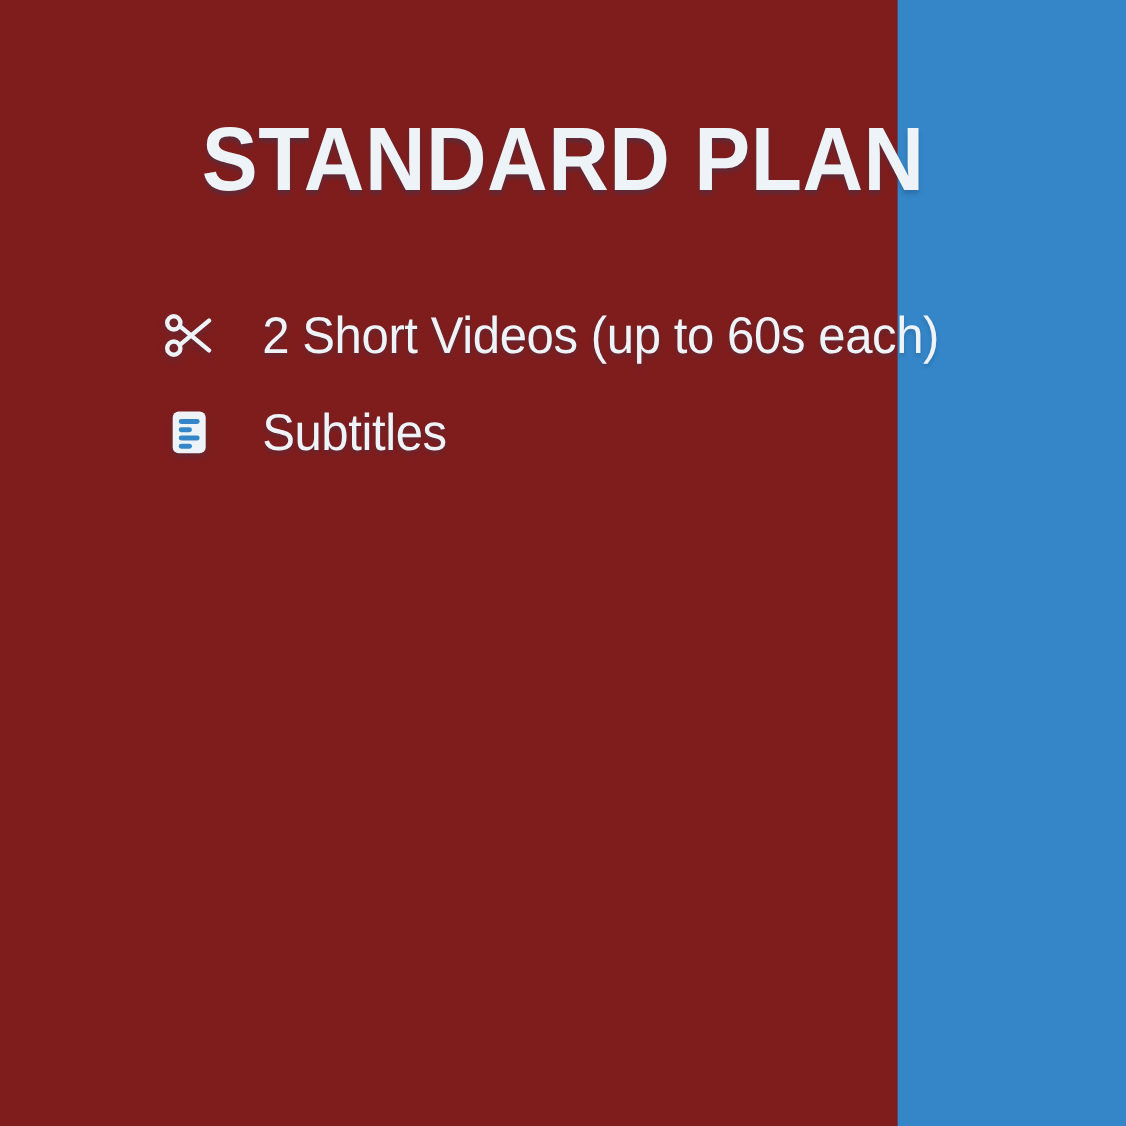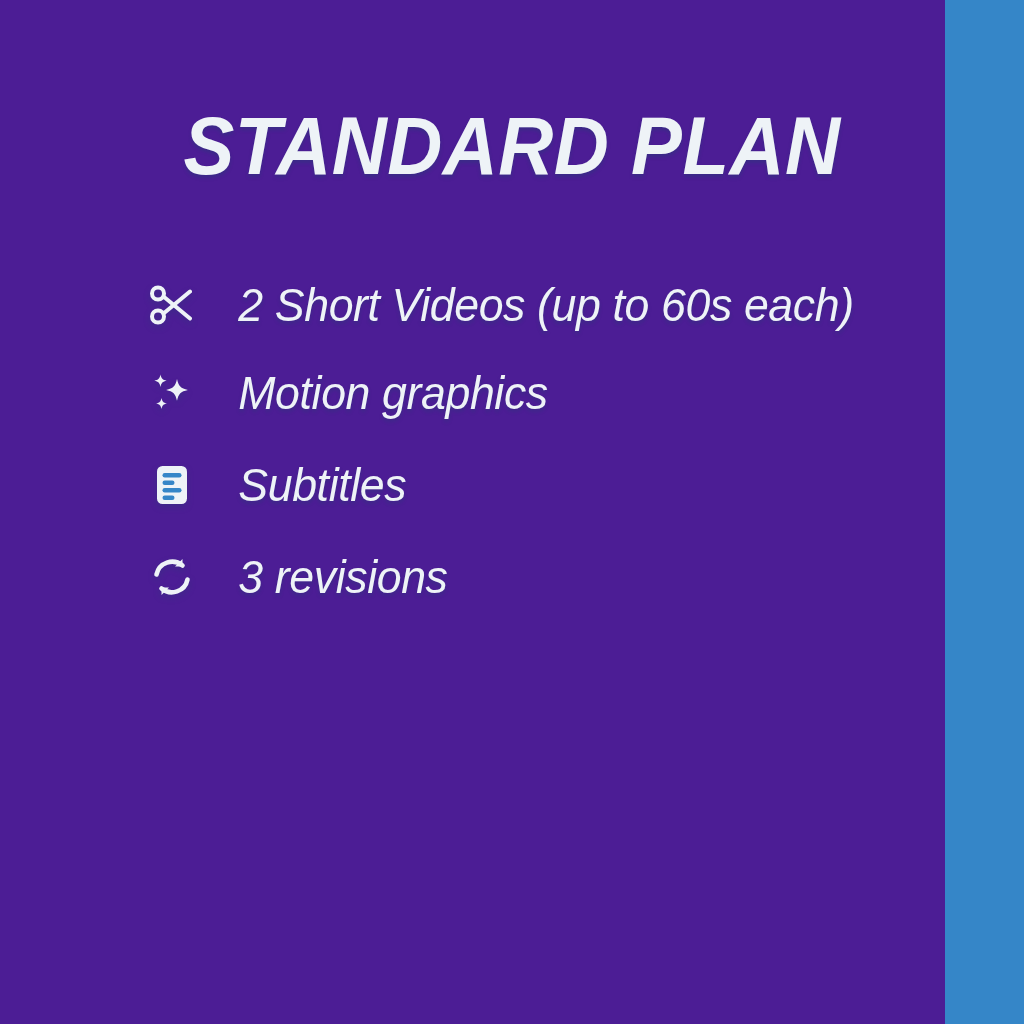"STANDARD PLAN" #plan-card { background: #4c1d95 -> #7f1d1d; font-style: italic -> none; width: 945px -> 816px }
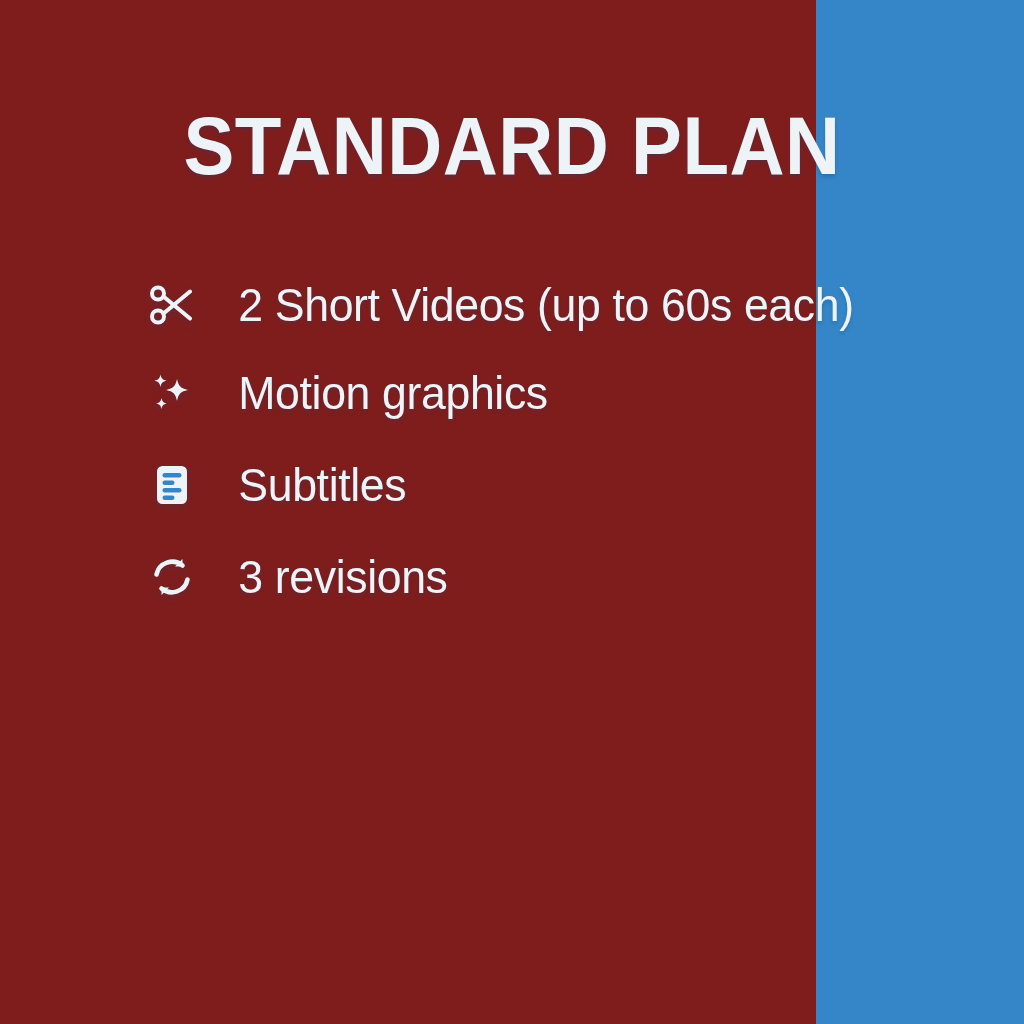"Motion graphics" div.feature-row { html: <div> <span> <svg> <path></path> <path></path> <path></path> </svg> </span> <span>Motion graphics</span> </div> -> none }
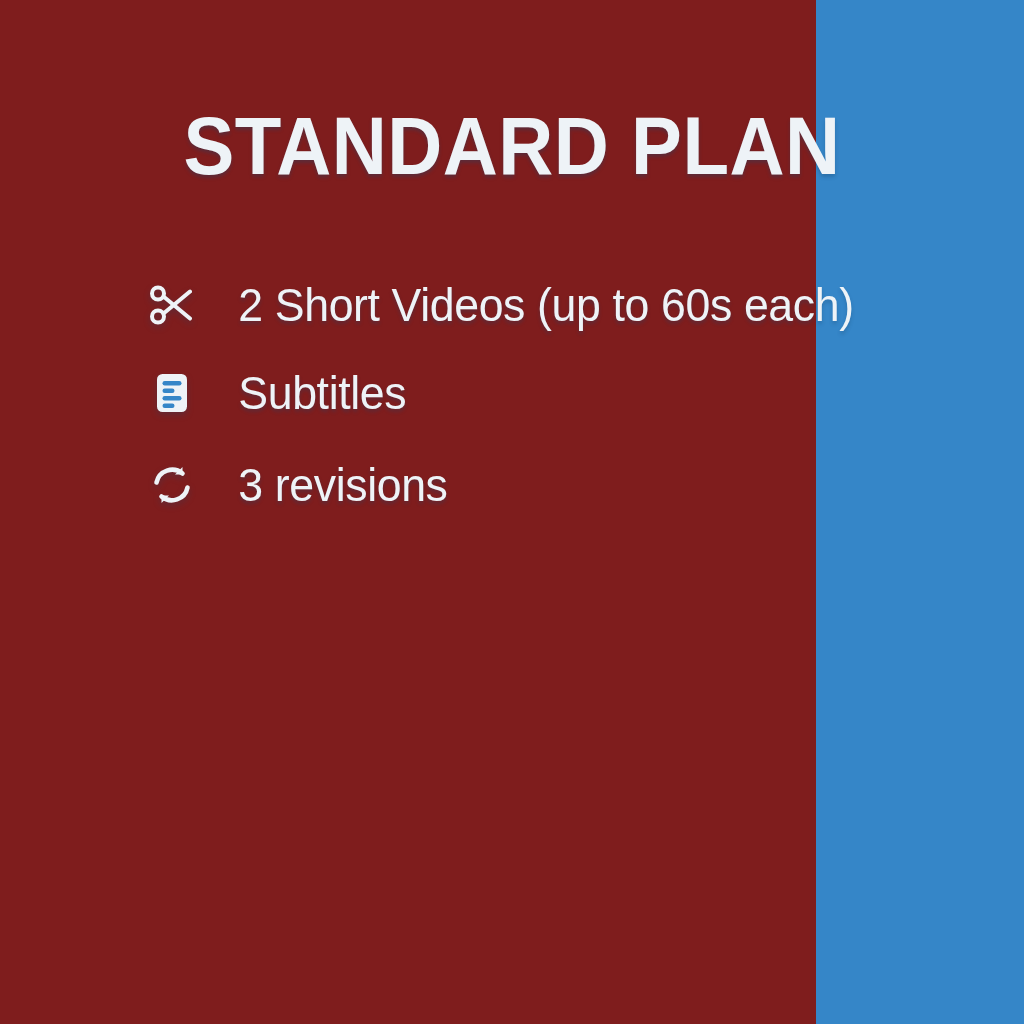"3 revisions" div.feature-row { html: <div> <span> <svg> <path></path> <path></path> <path></path> <path></path> </svg> </span> <span>3 revisions</span> </div> -> none }
